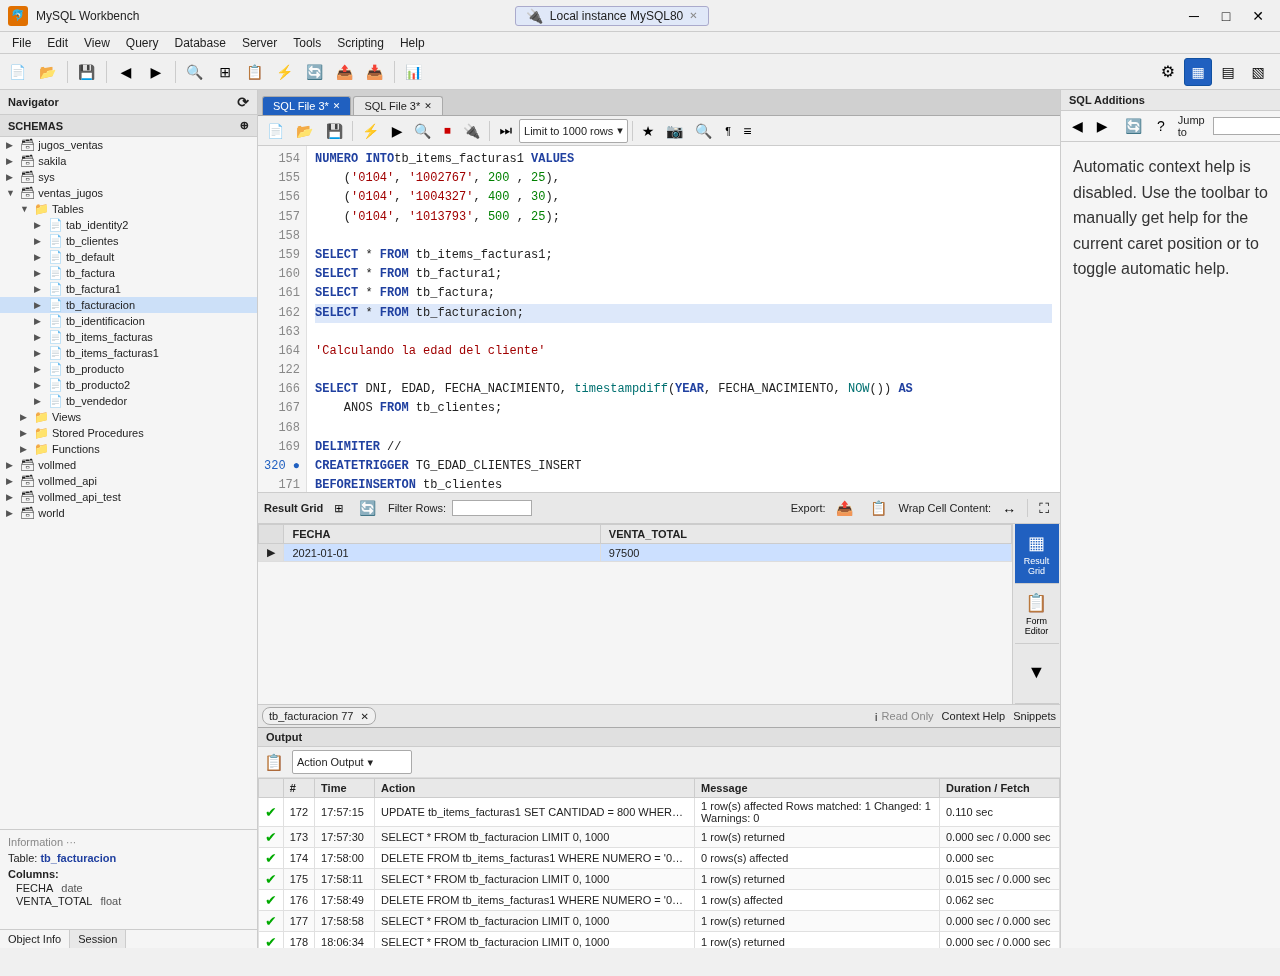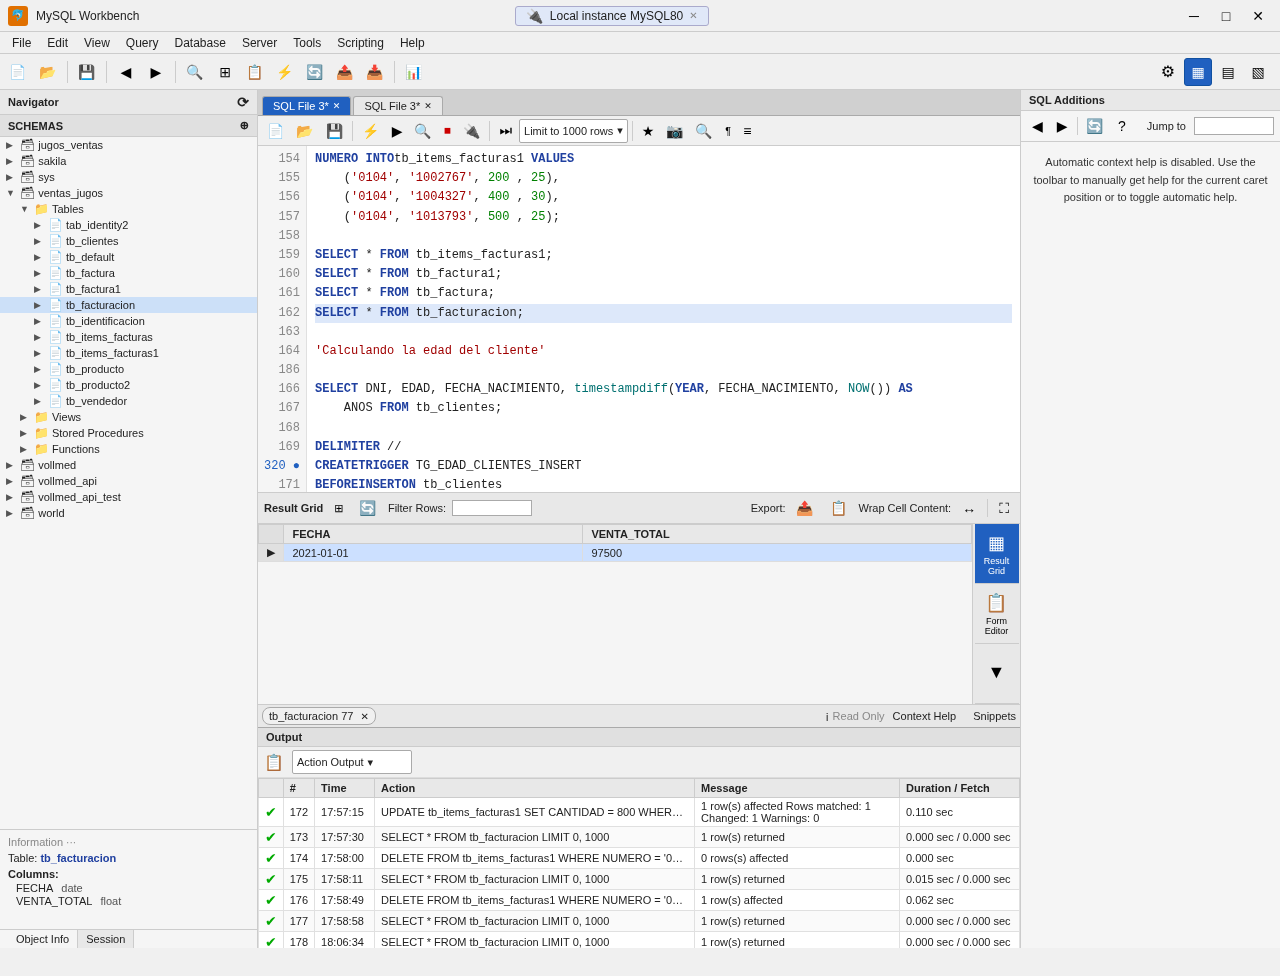"SQL Additions" #right-panel { width: 260px -> 220px }
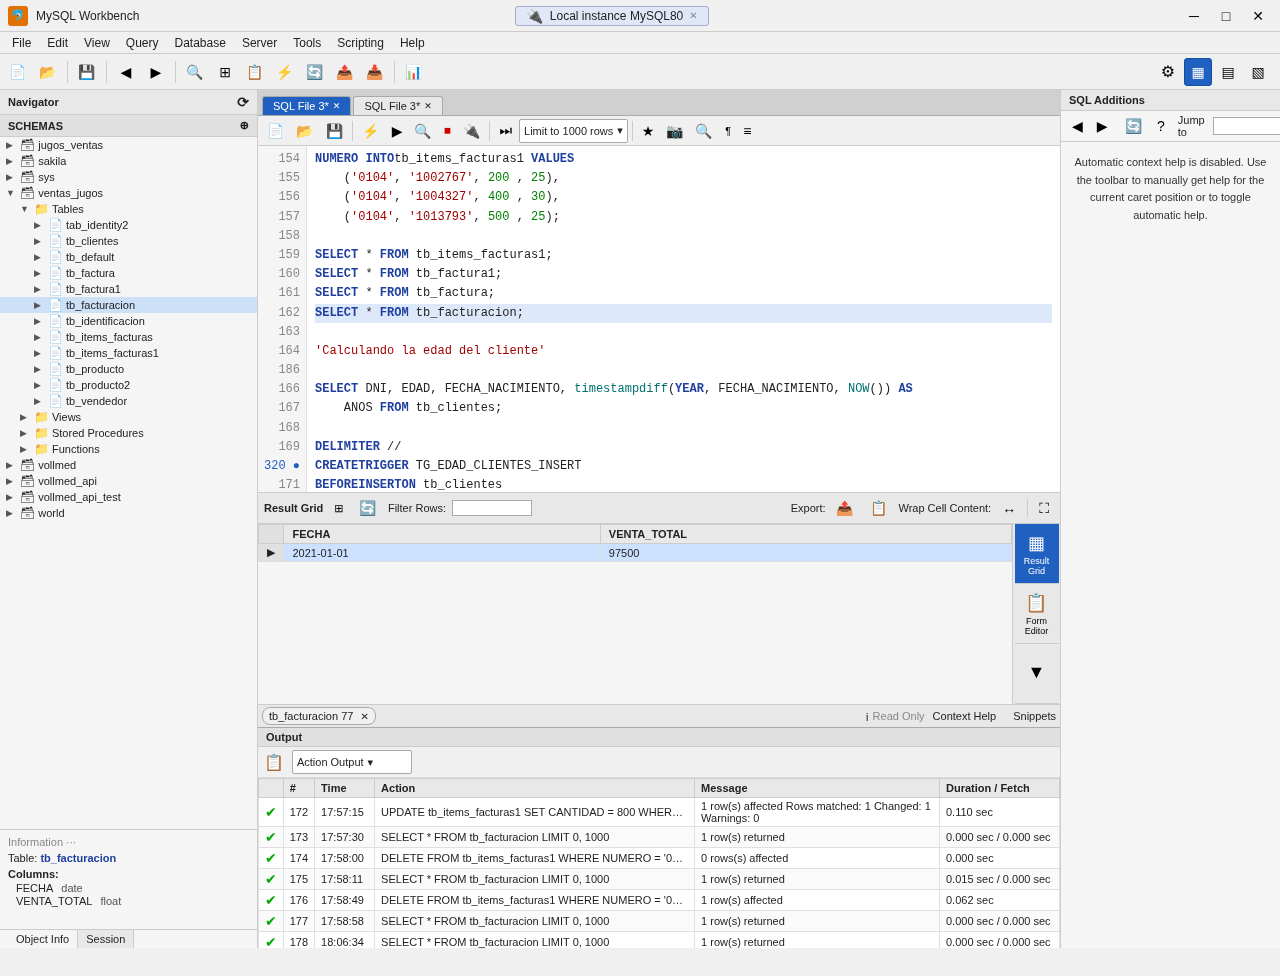"Automatic context help is disabled." #sql-additions-content { font-size: 11px -> 16px; text-align: center -> none }
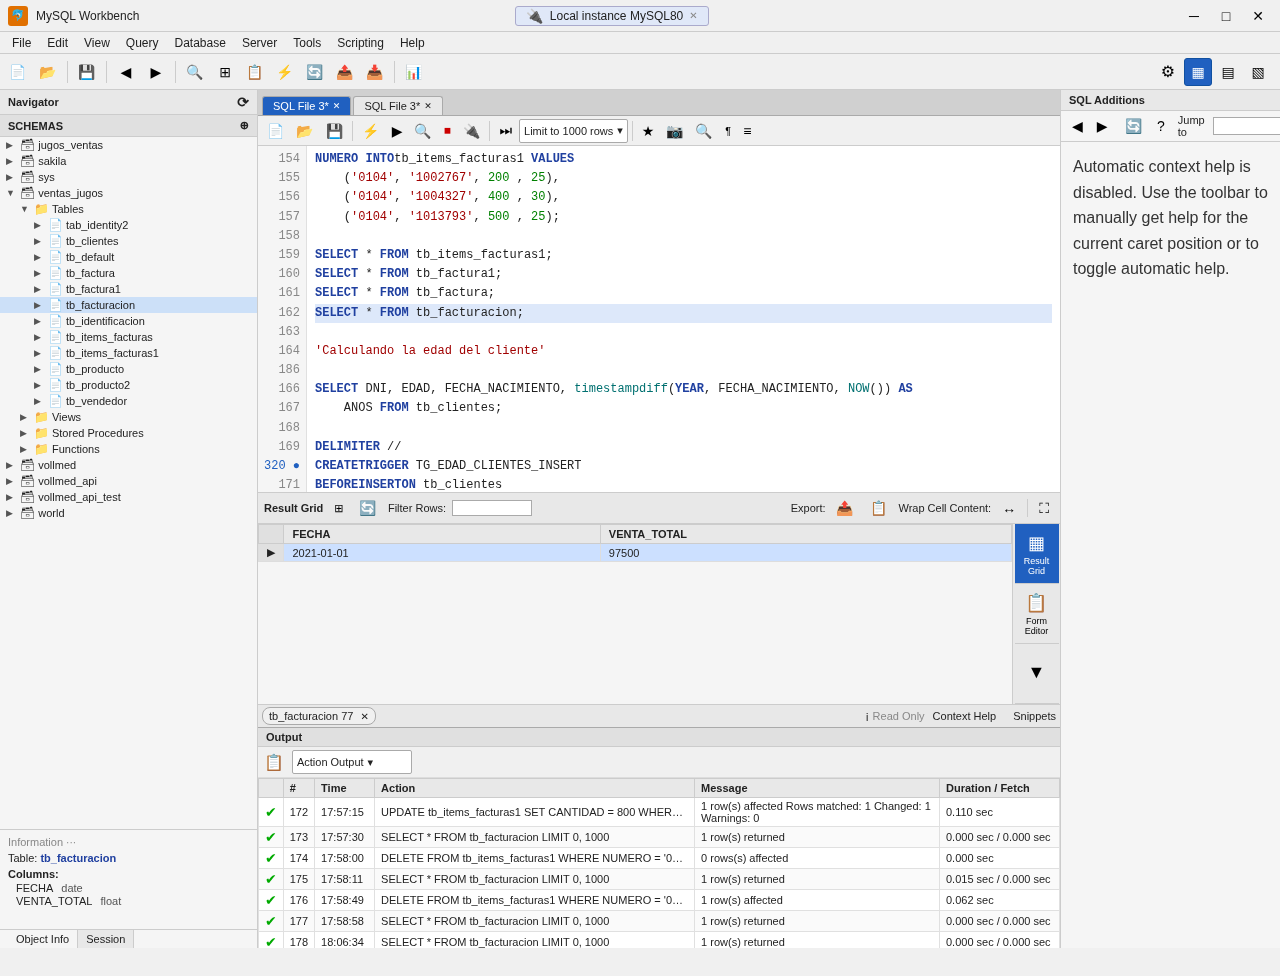"186" span.ln { text: 186 -> 122 }
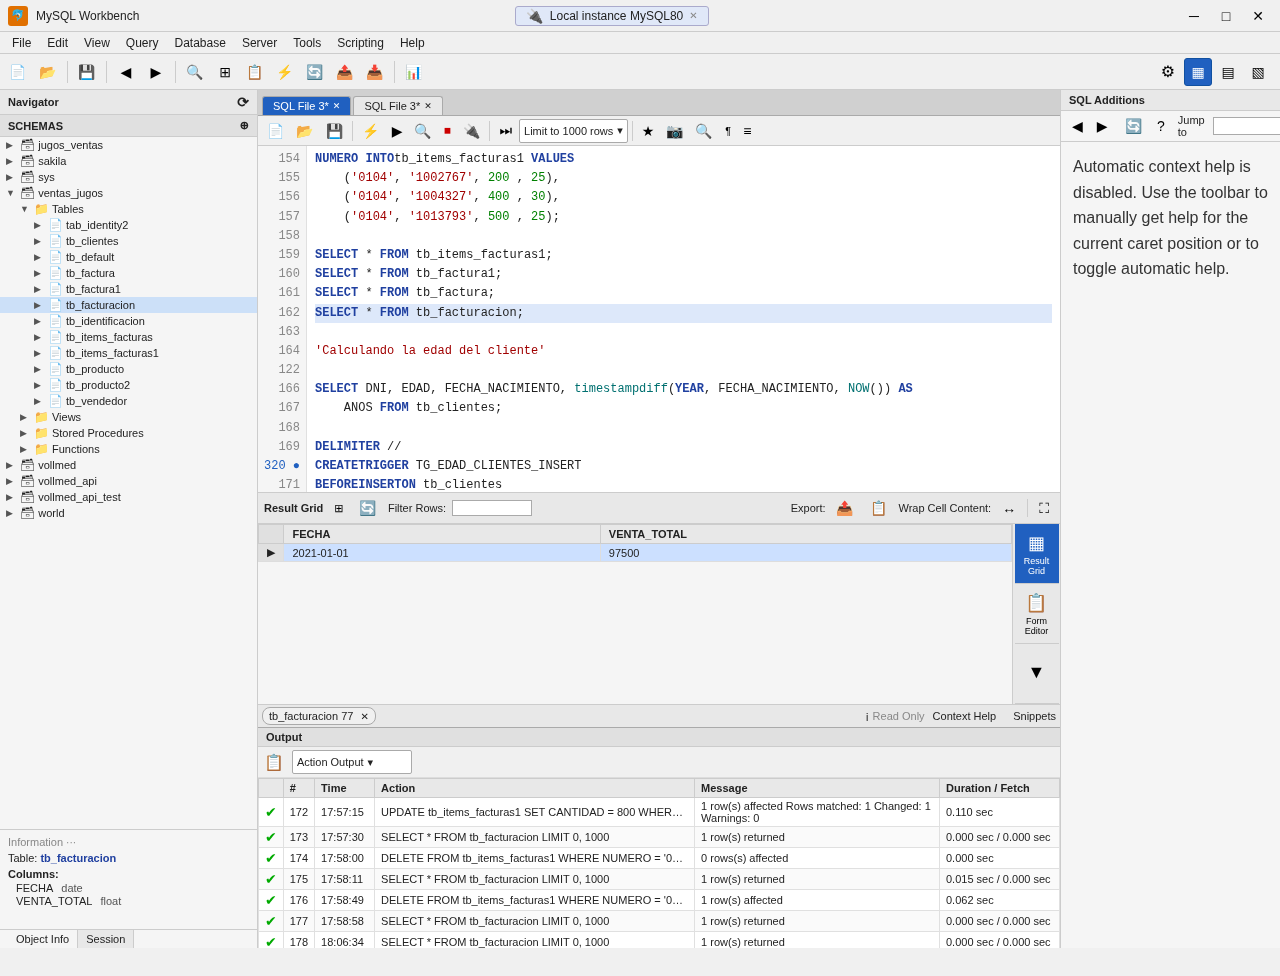"Snippets" span { margin-left: 9px -> none }
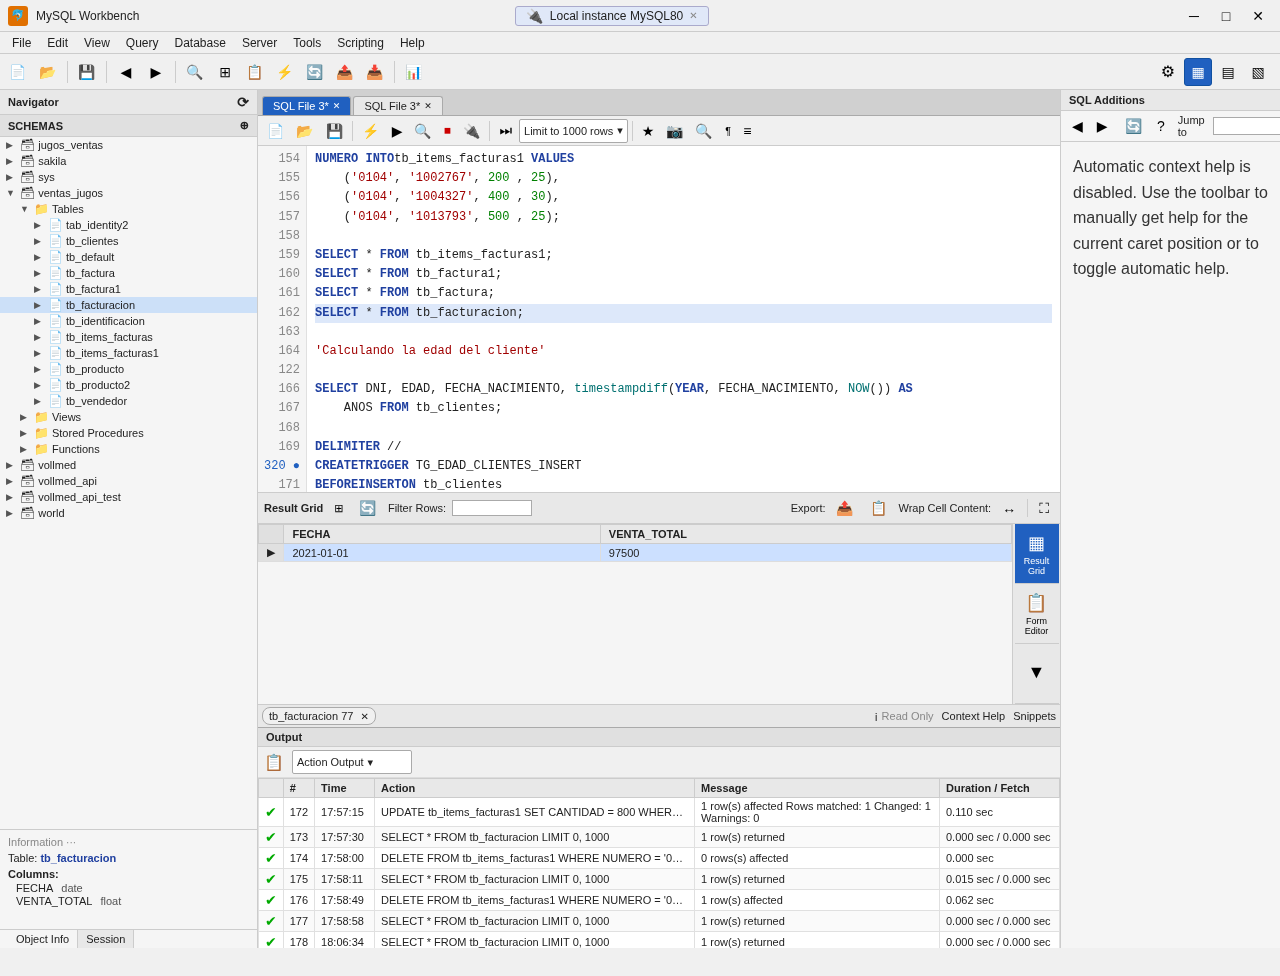"Object Info" .nav-bottom-tab.active { margin-left: 8px -> none }
